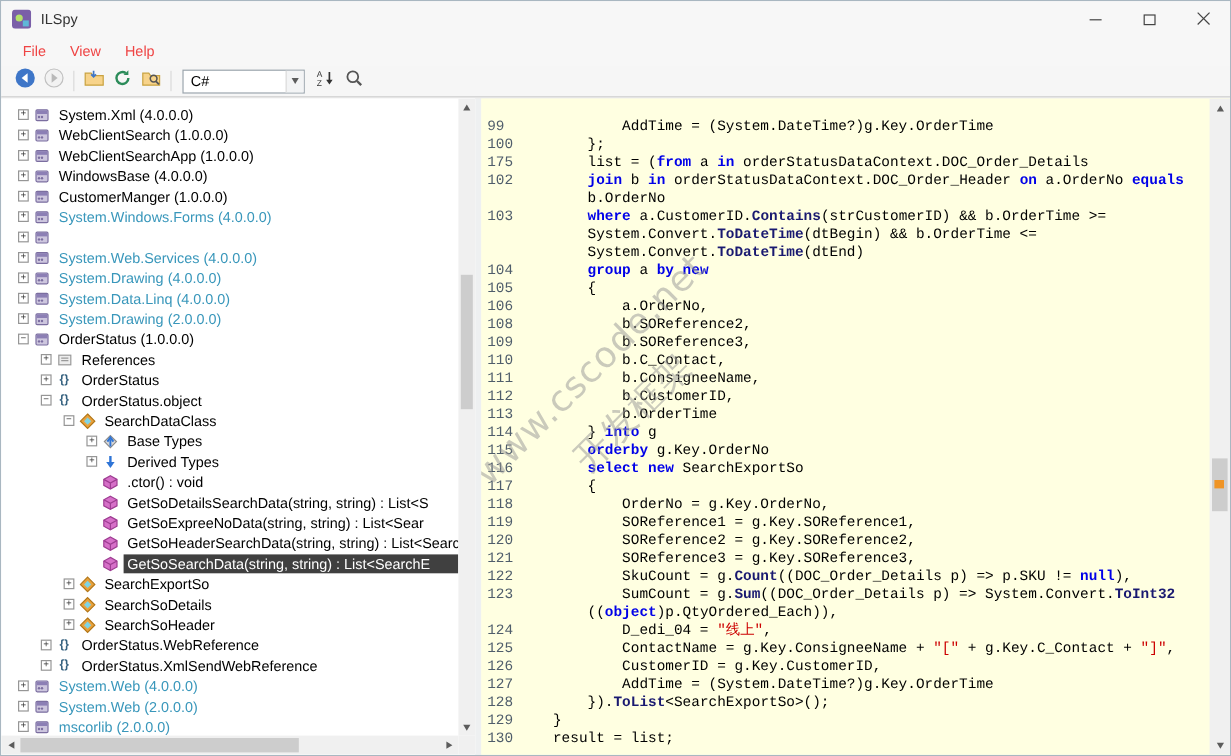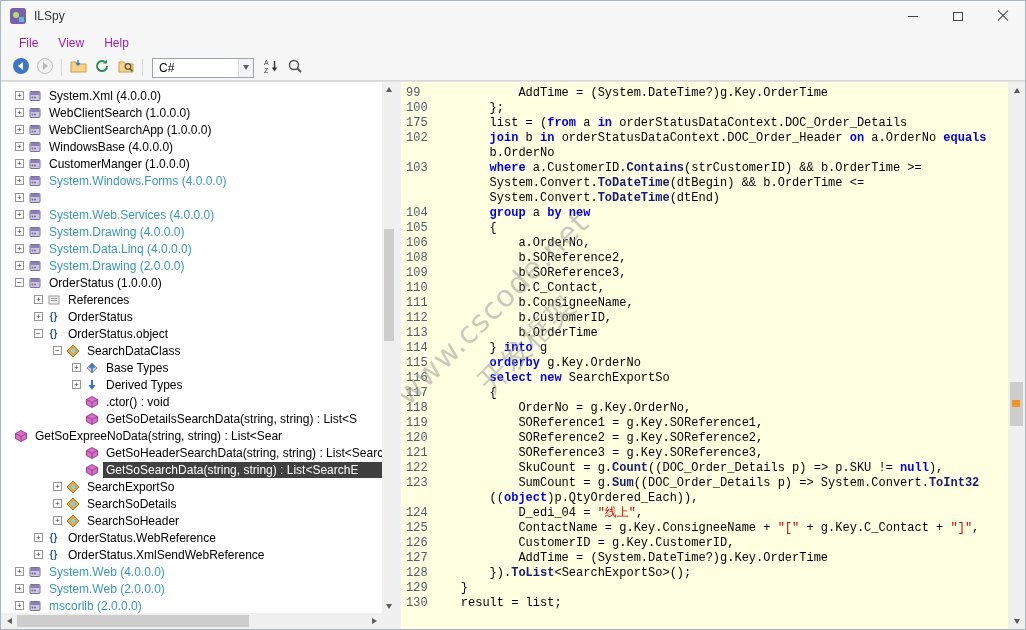"File" .menu-item { color: #a21caf -> #ef4444 }
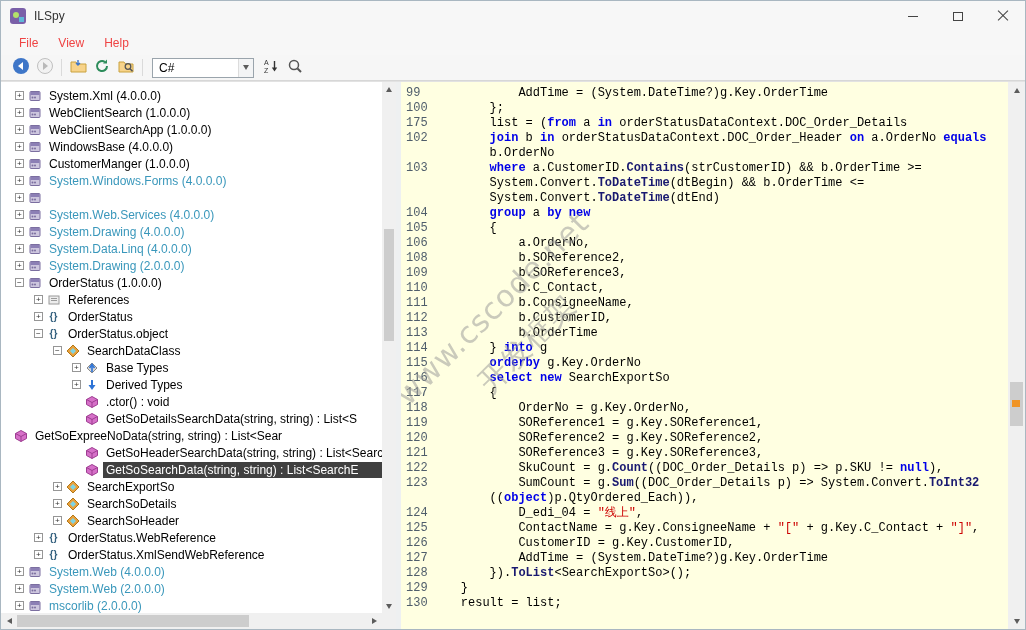"99 AddTime =" .code-scroll { padding-top: 4px -> 16px }
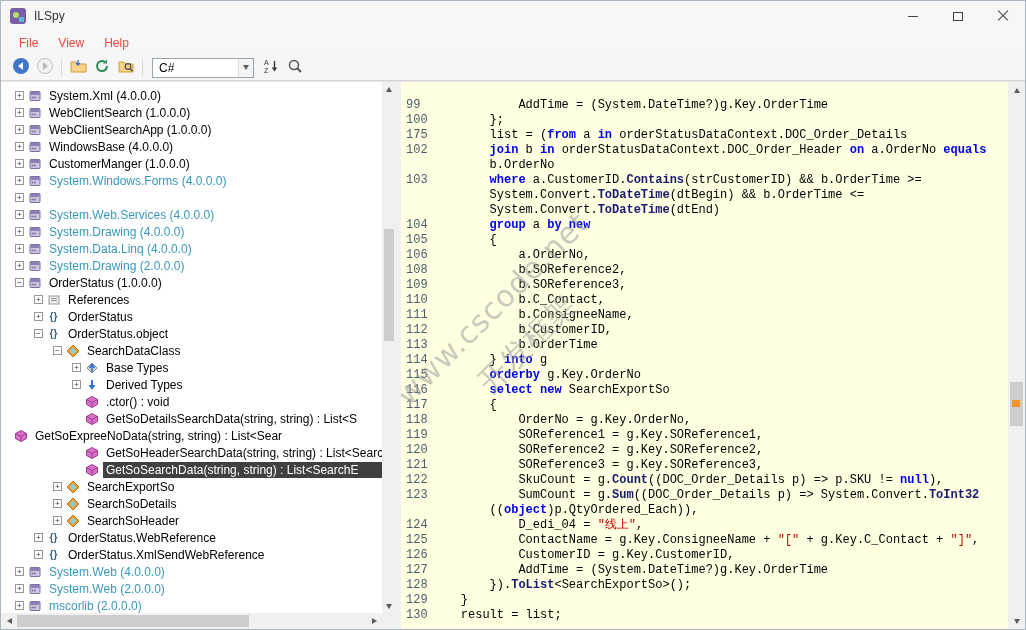"GetSoExpreeNoData(string, string) :" div.tree-row { padding-left: none -> 71px }
